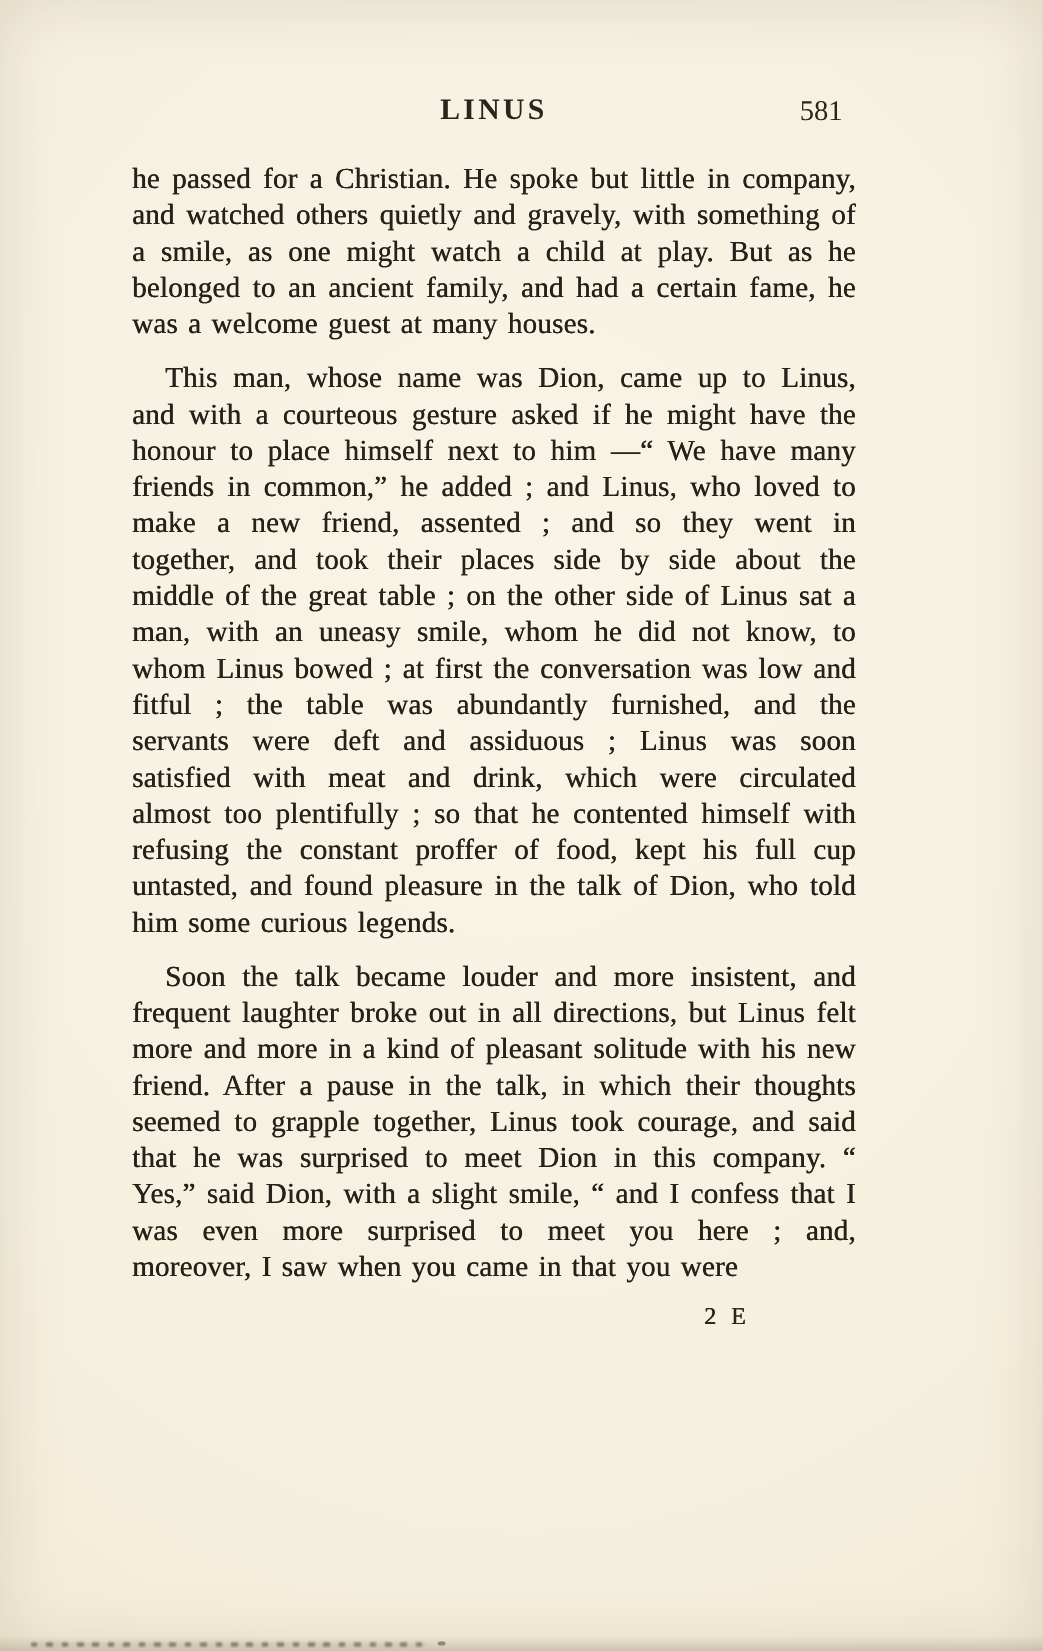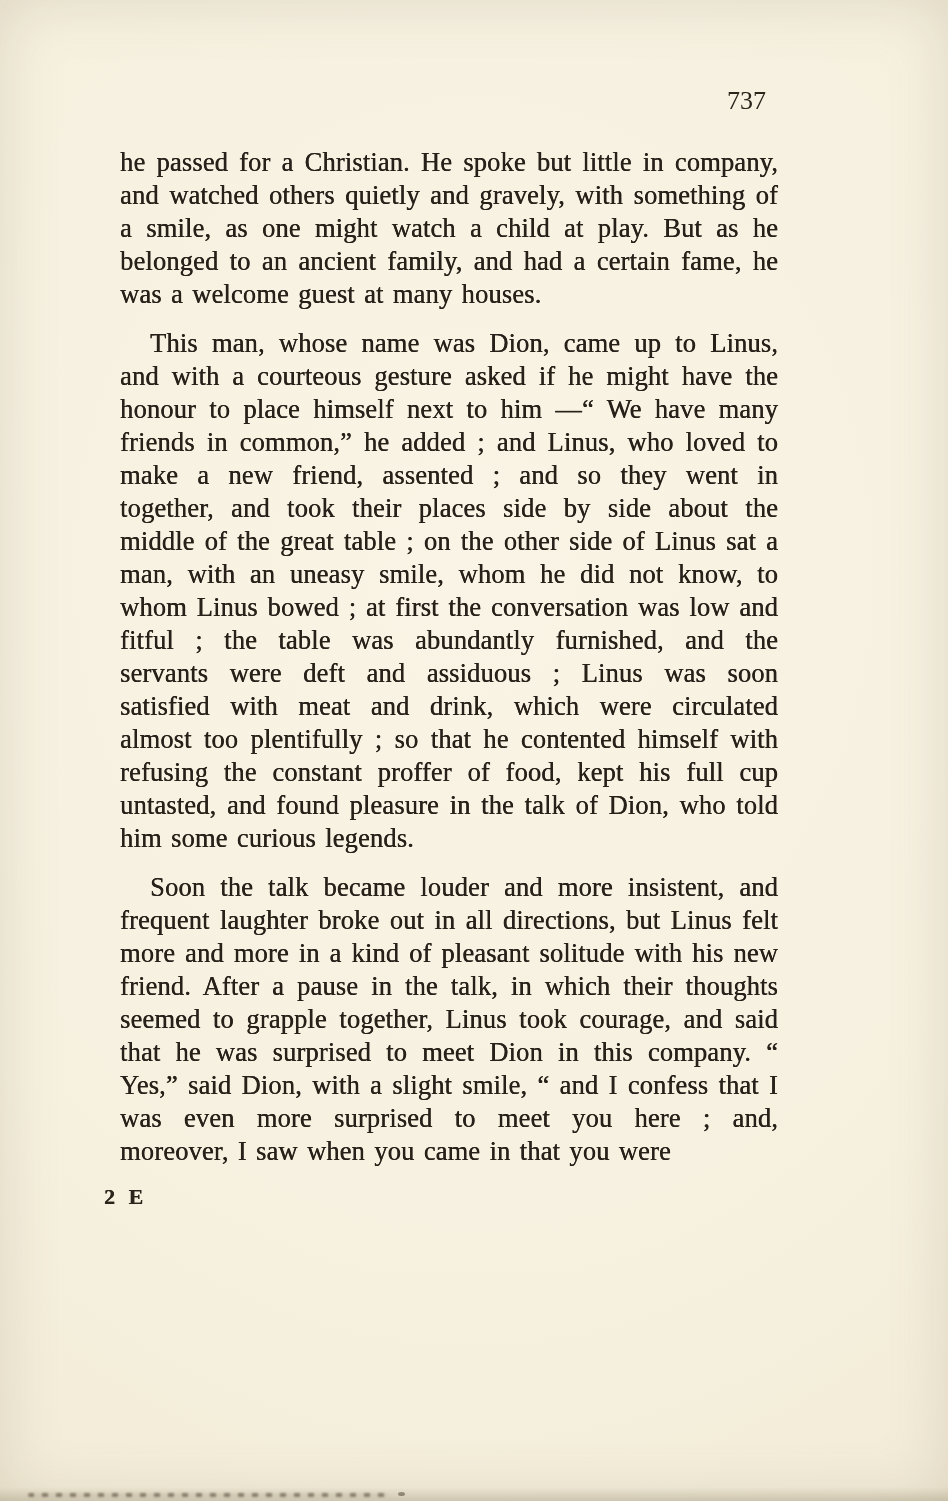"LINUS" div.head-title { html: none -> <div>LINUS</div> }
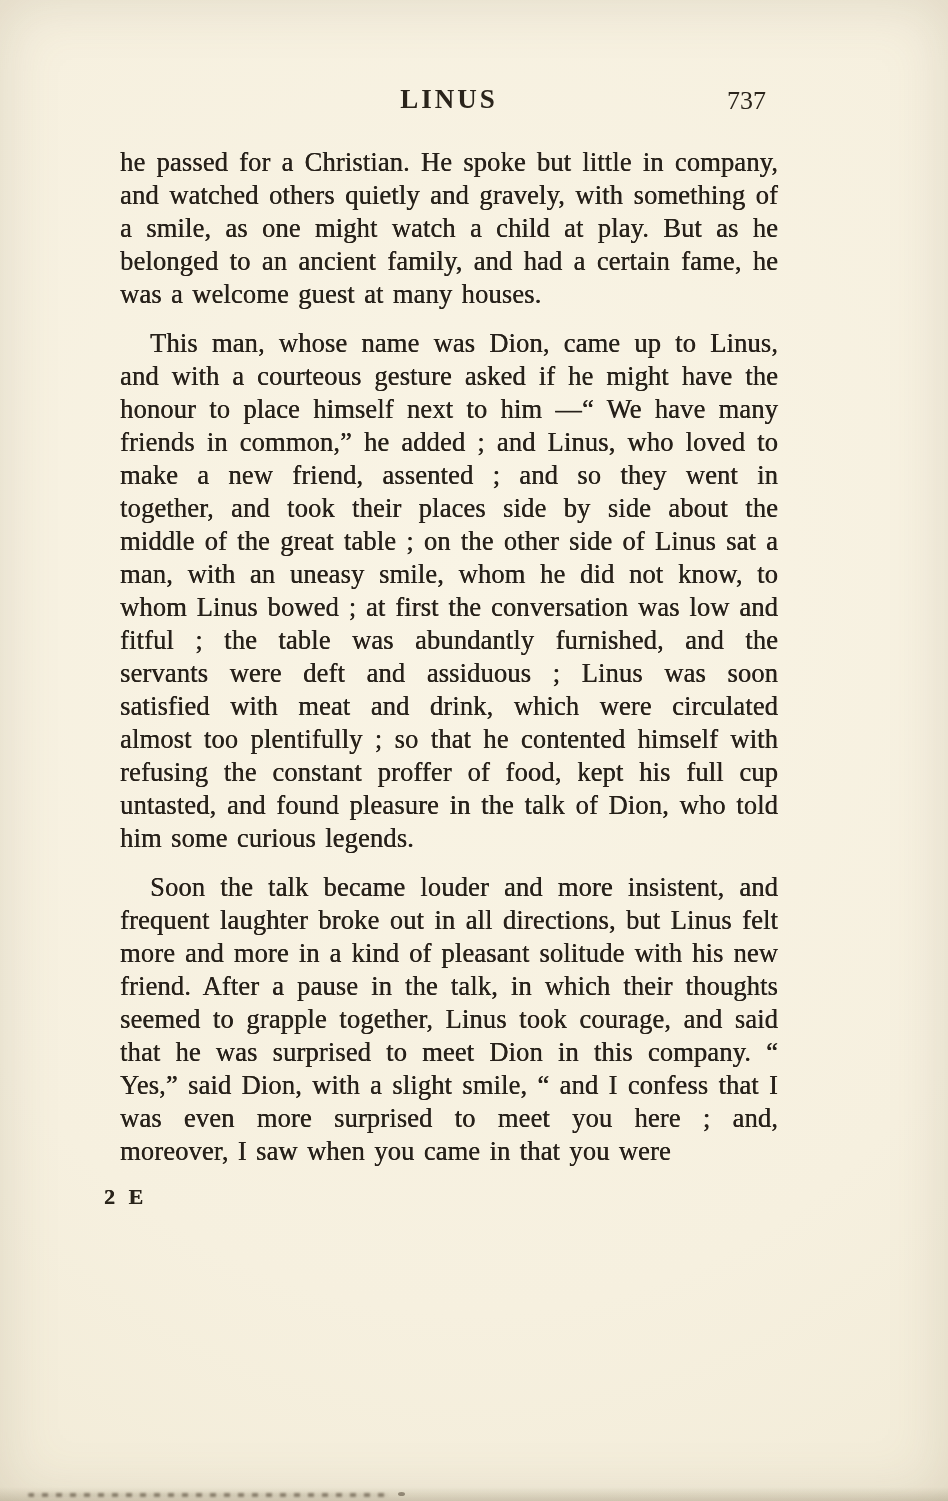"737" div.head-pagenum { text: 737 -> 581 }
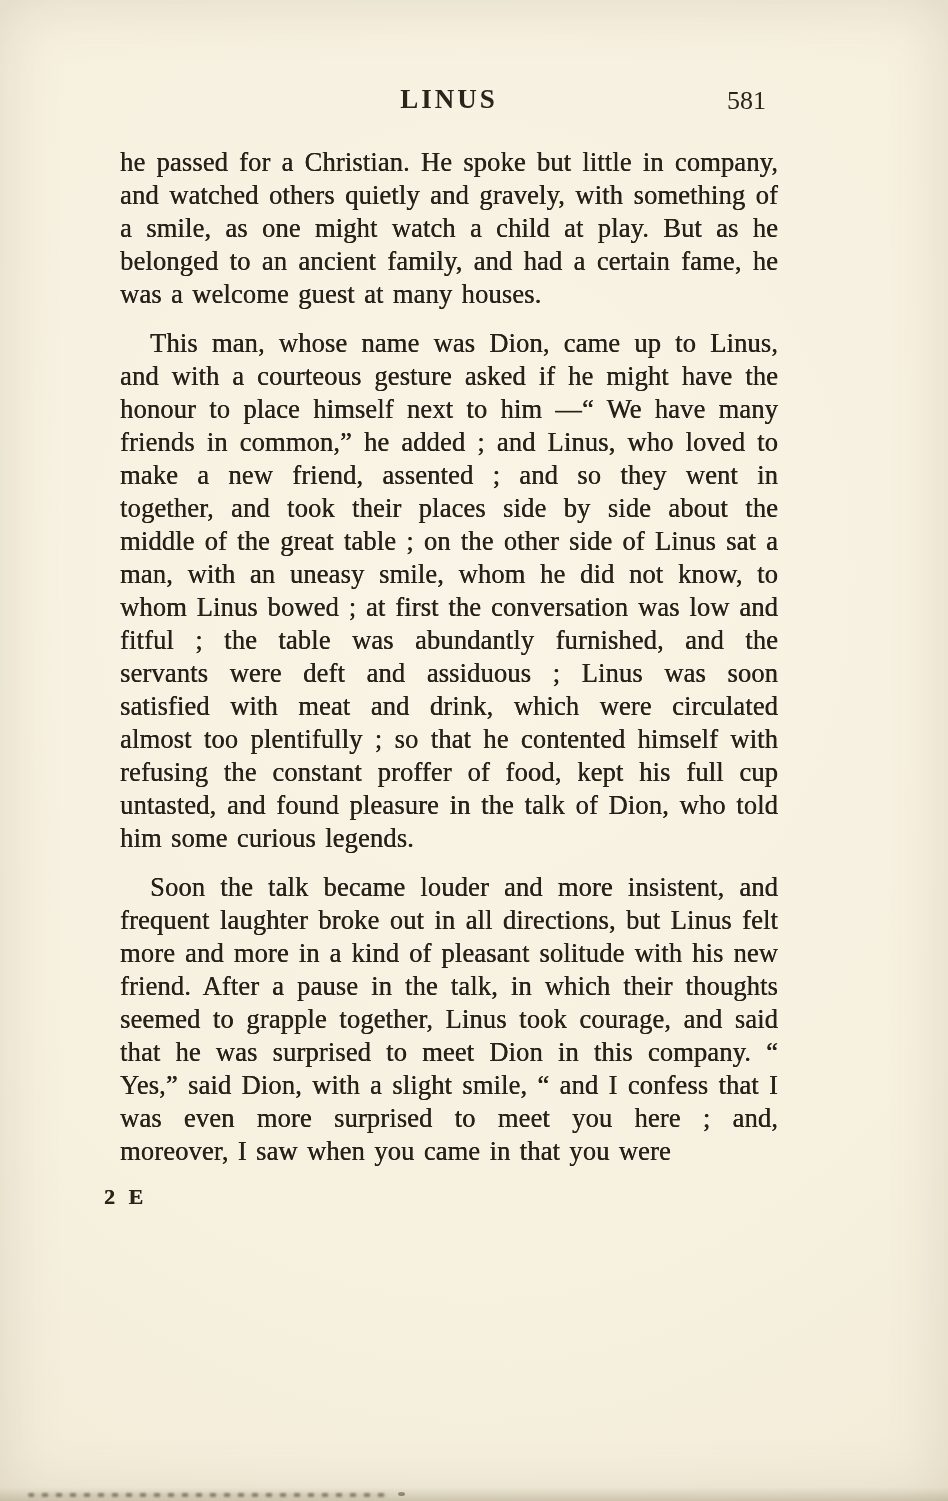"2 E" .signature-mark { font-weight: 700 -> 400; text-align: left -> right }
